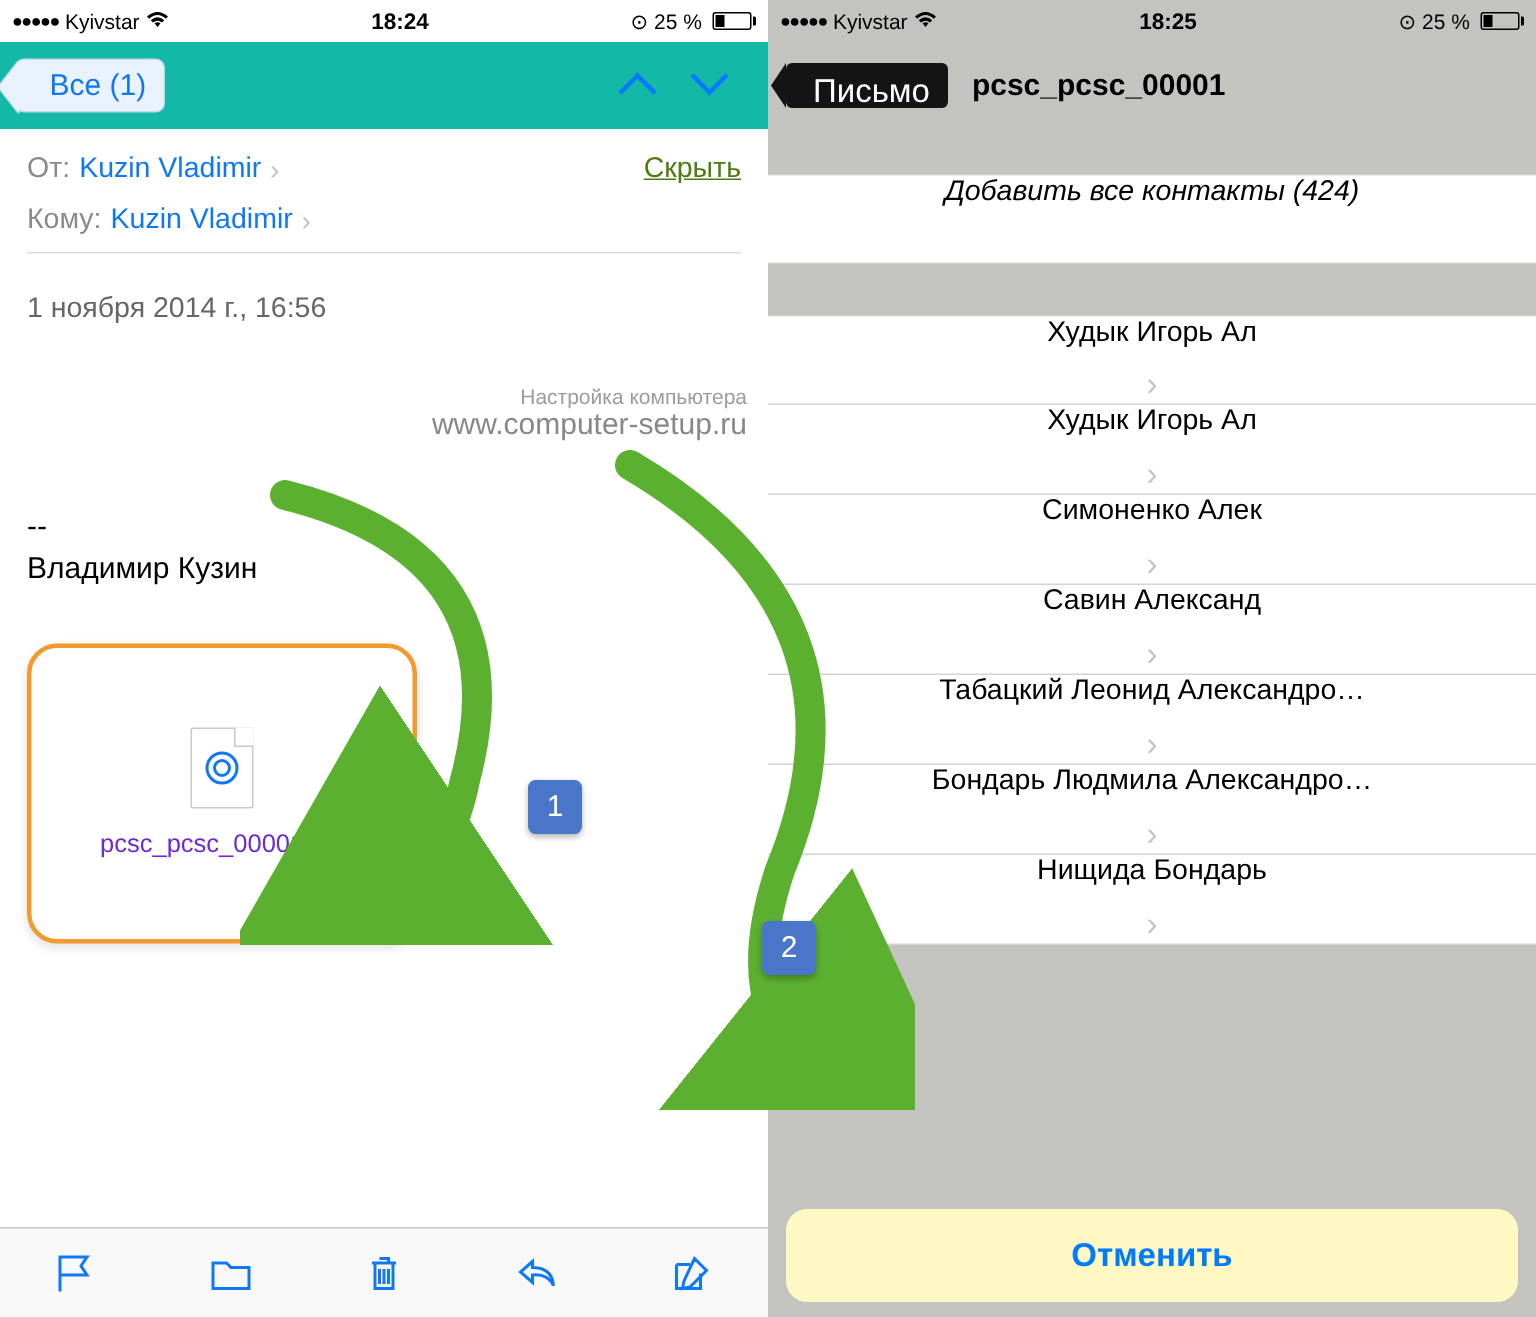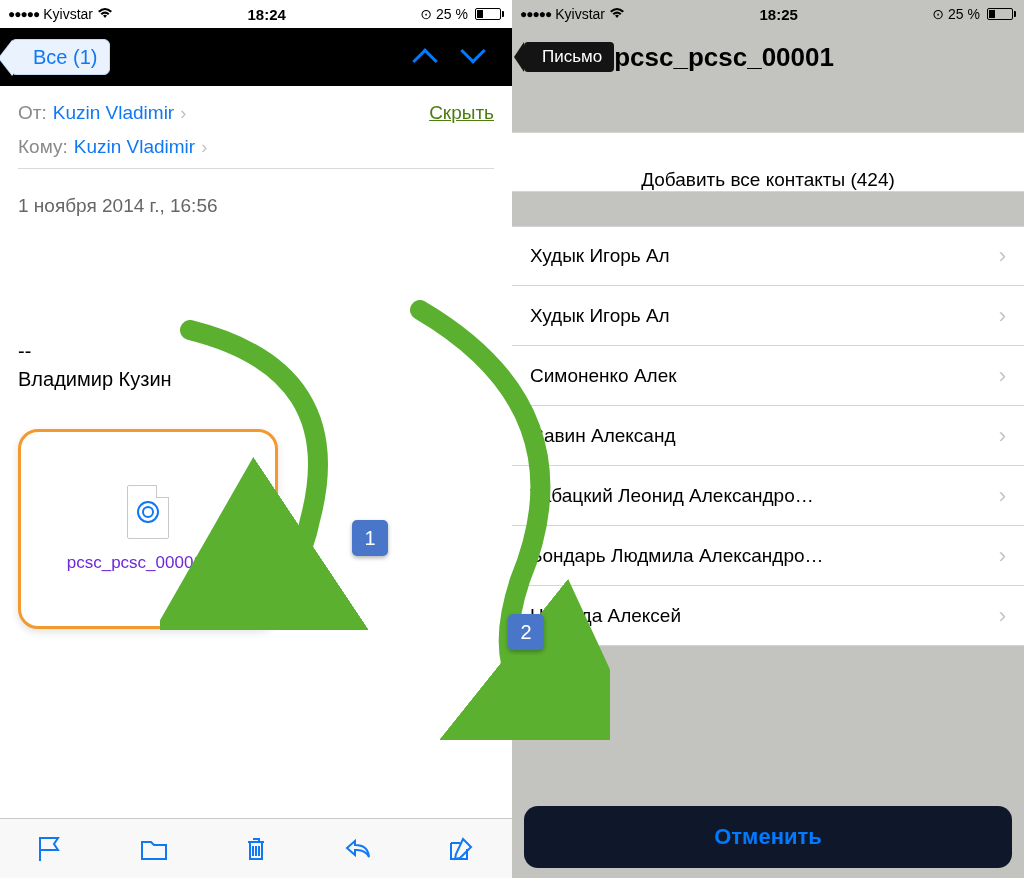"Все (1)" .nav-bar.plain { background: #000000 -> #14b8a6 }
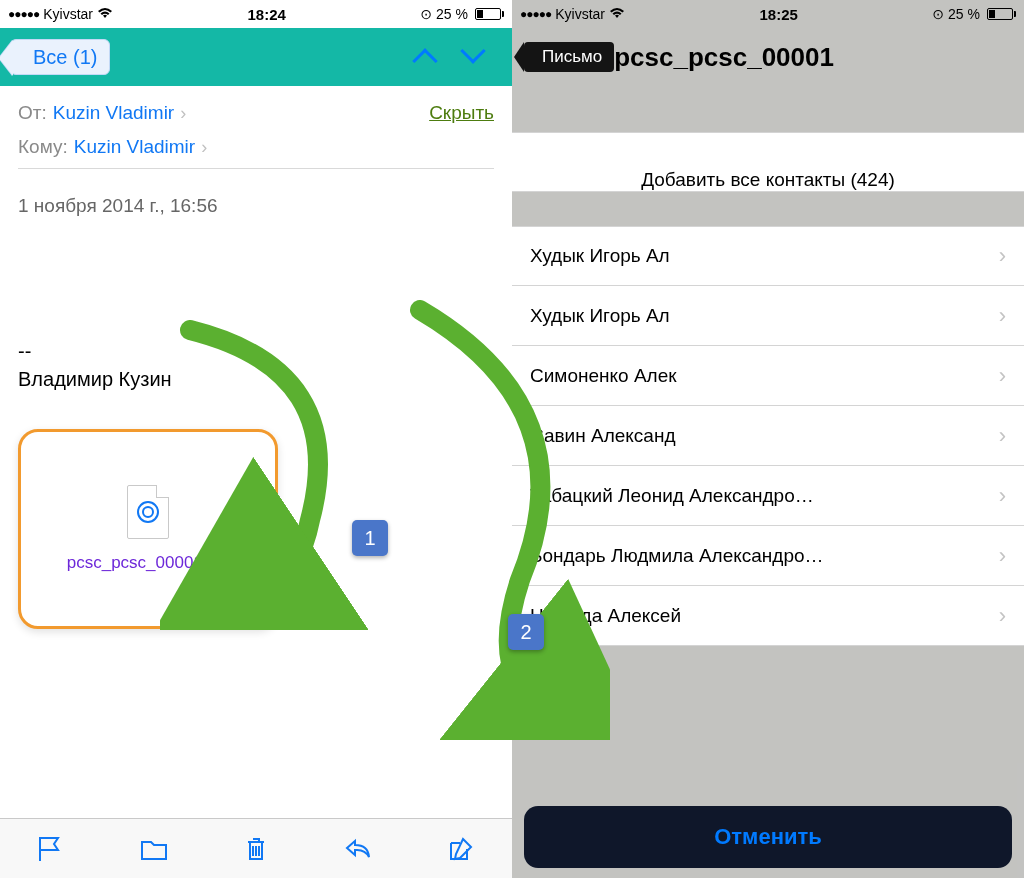"Письмо" .back-dark { align-items: center -> flex-start; font-size: 17px -> 22px }
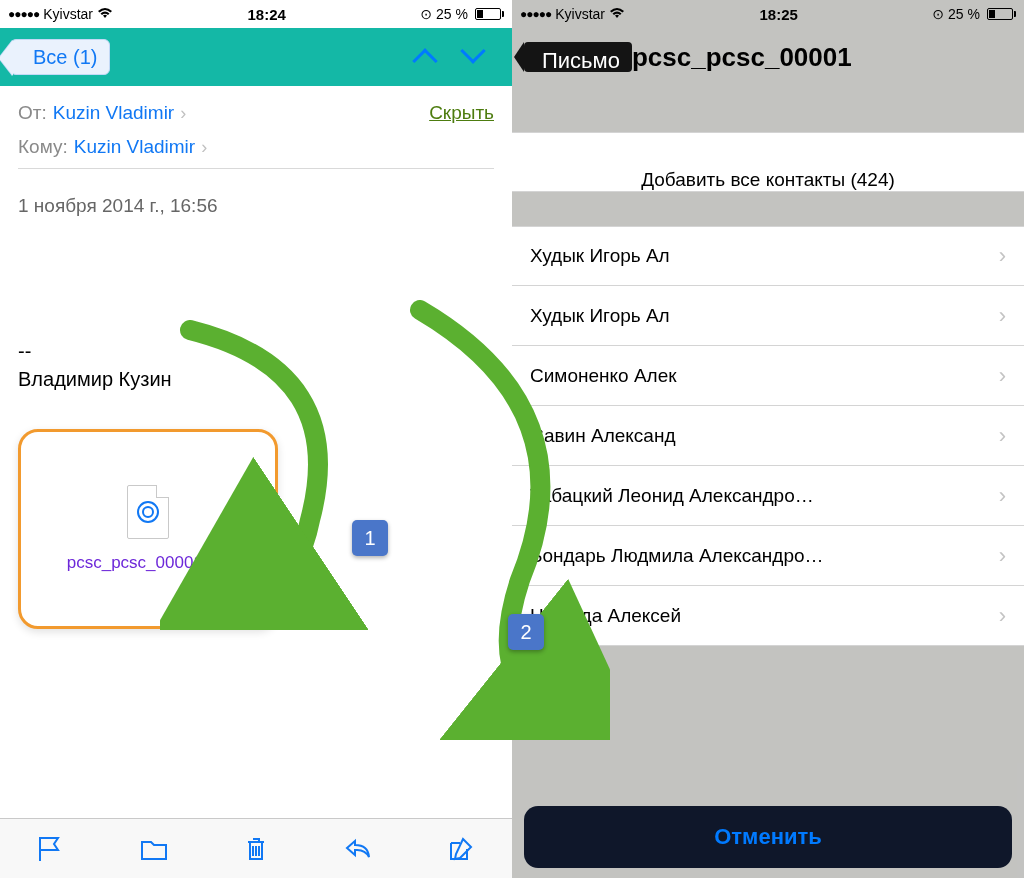"pcsc_pcsc_00001" .nav-title { font-size: 26px -> 20px; margin-left: 0 -> 16px }
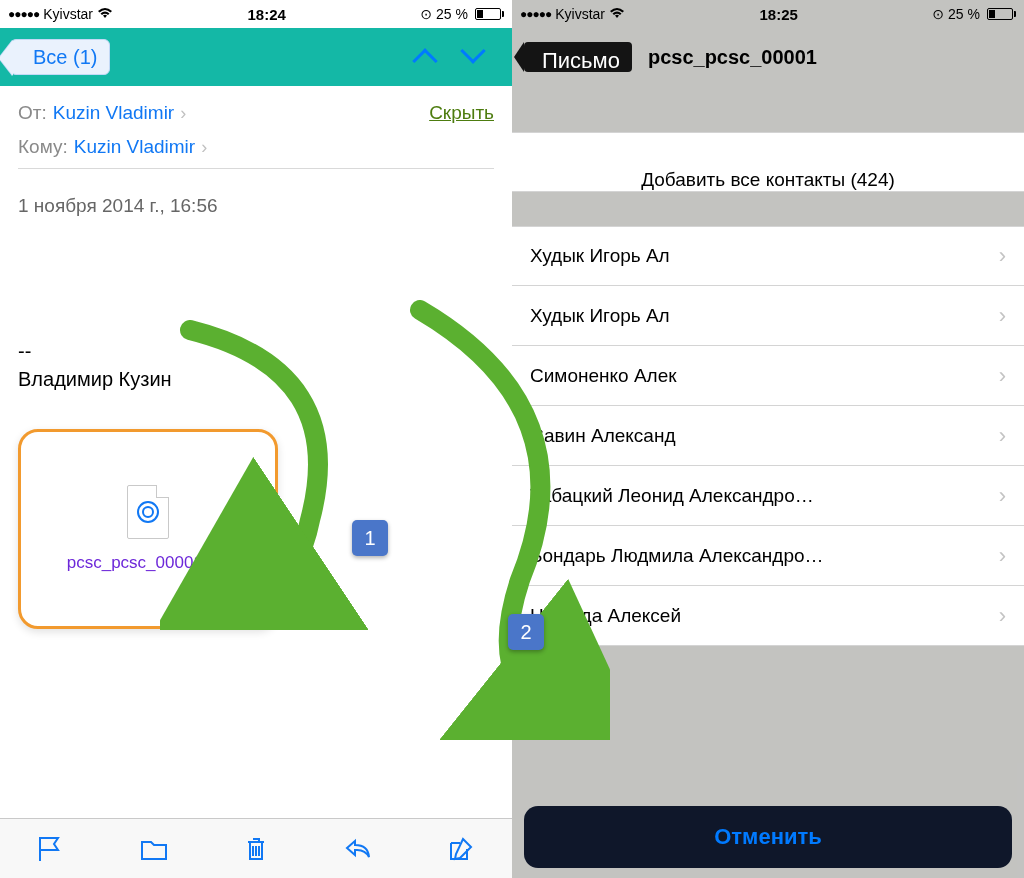"Добавить все контакты (424)" .add-all-row { align-items: flex-end -> flex-start; font-style: none -> italic; margin-top: 46px -> 30px }
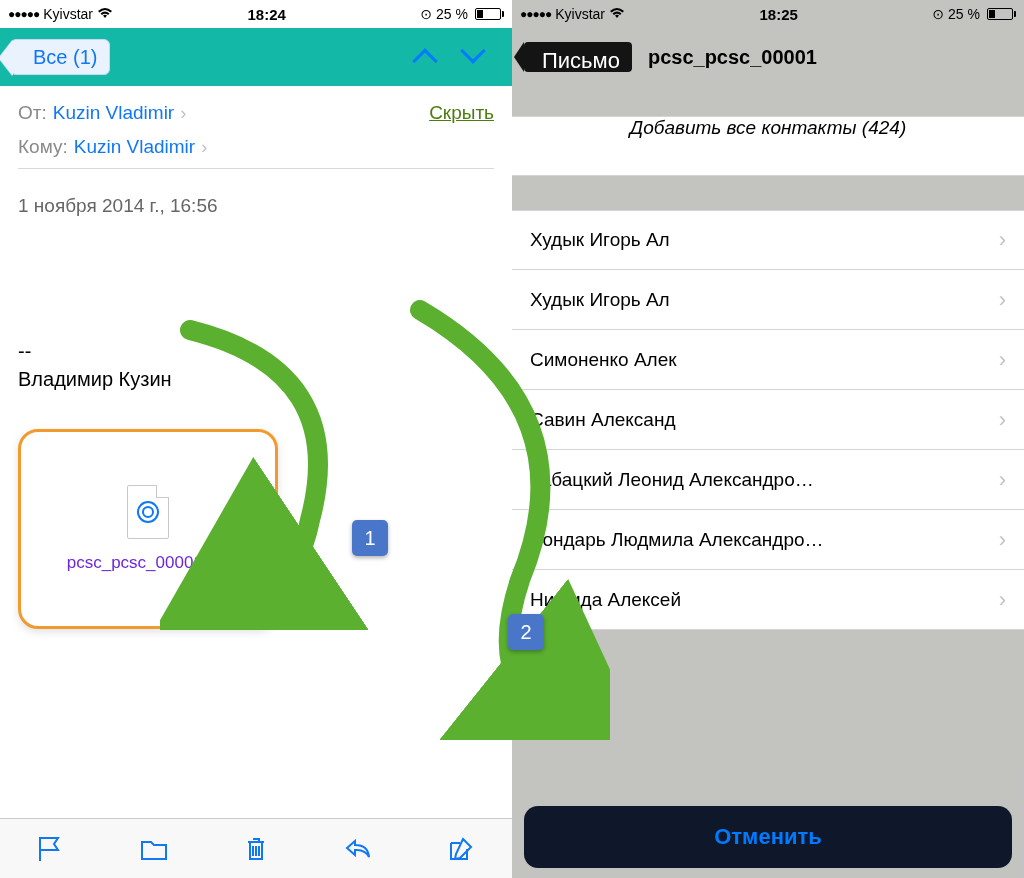"Худык Игорь Ал" .contact-row { flex-direction: none -> column }
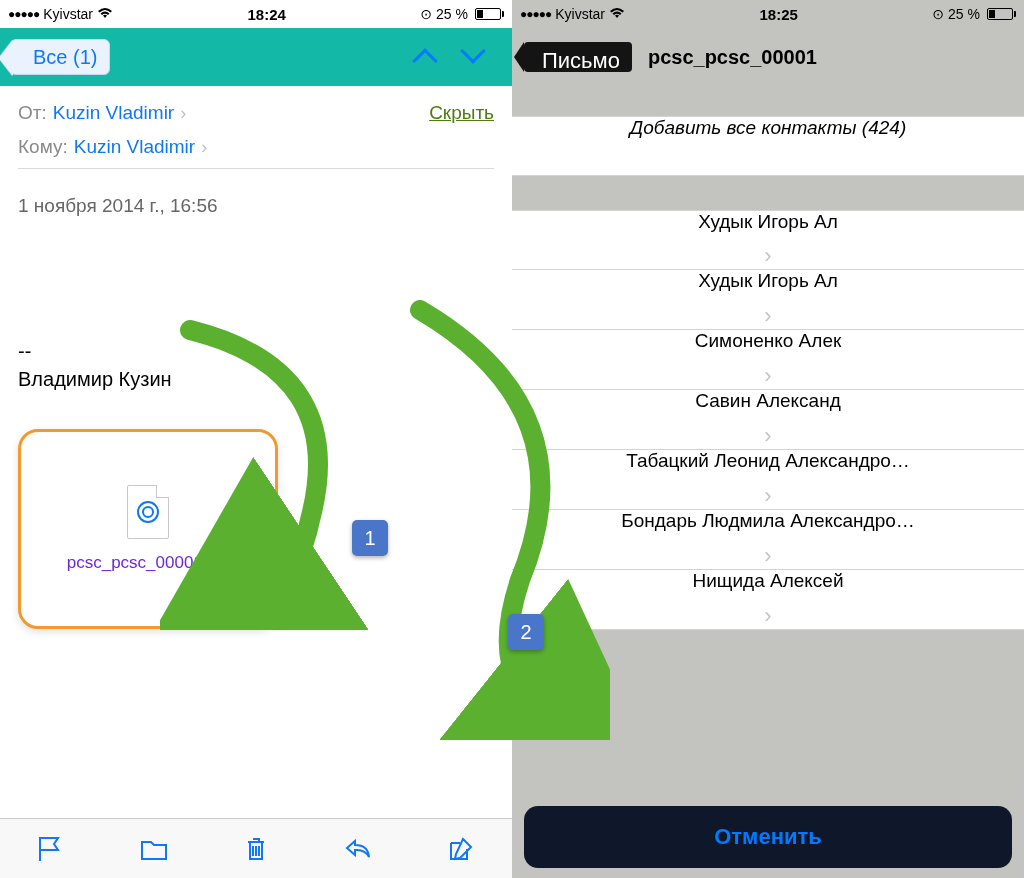"Настройка компьютера" div.watermark { html: none -> <div> <div>Настройка компьютера</div> <div>www.computer-setup.ru</div> </div> }
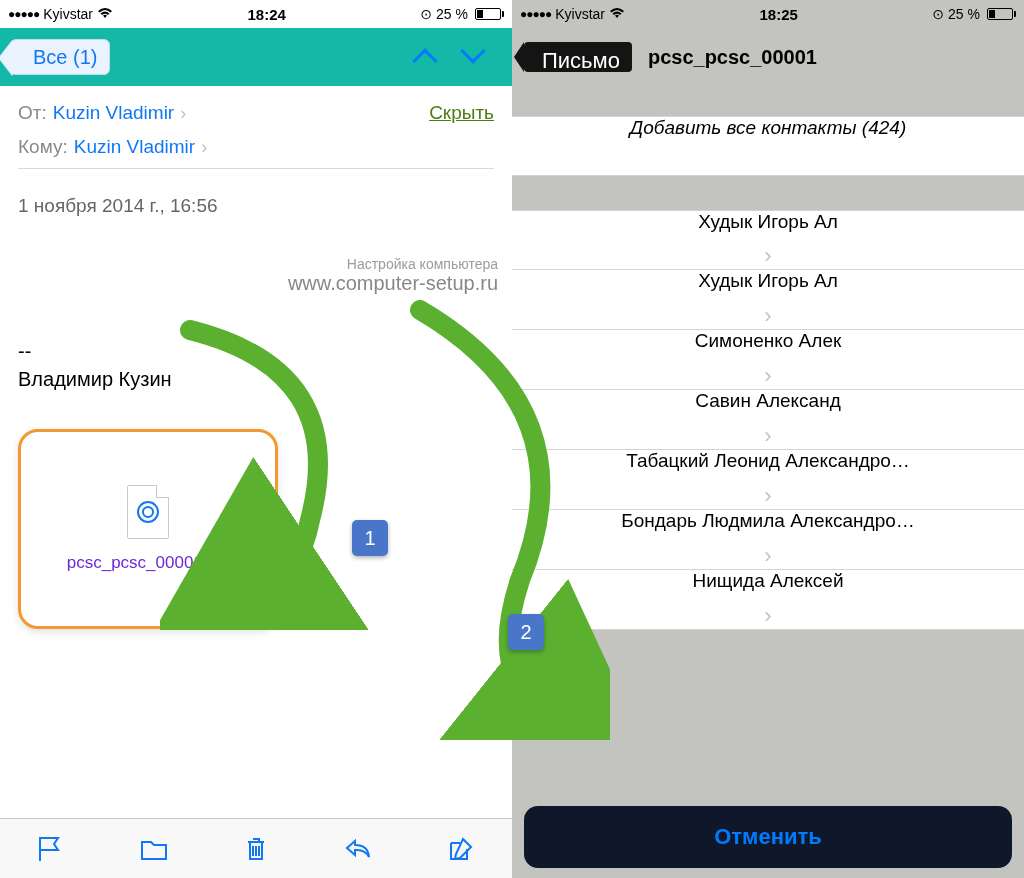"Нищида Алексей" span { text: Алексей -> Бондарь }
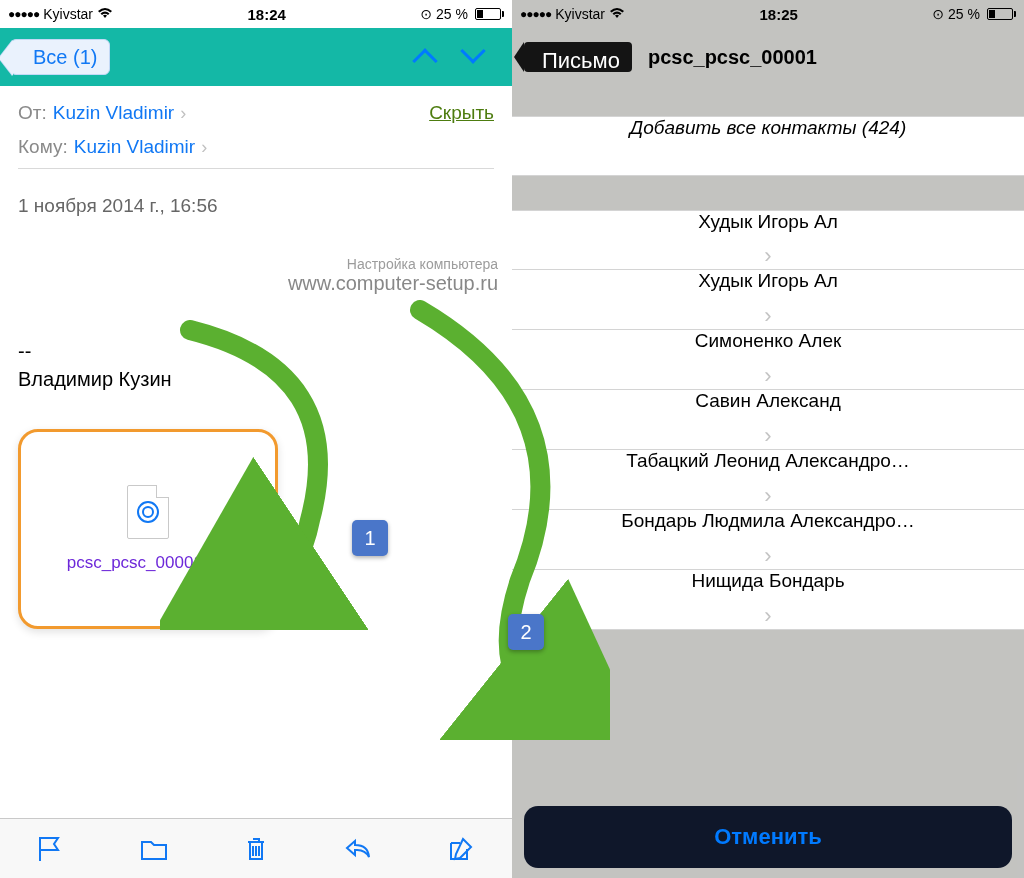"Отменить" .cancel-btn { background: #0f172a -> #fef9c3 }
